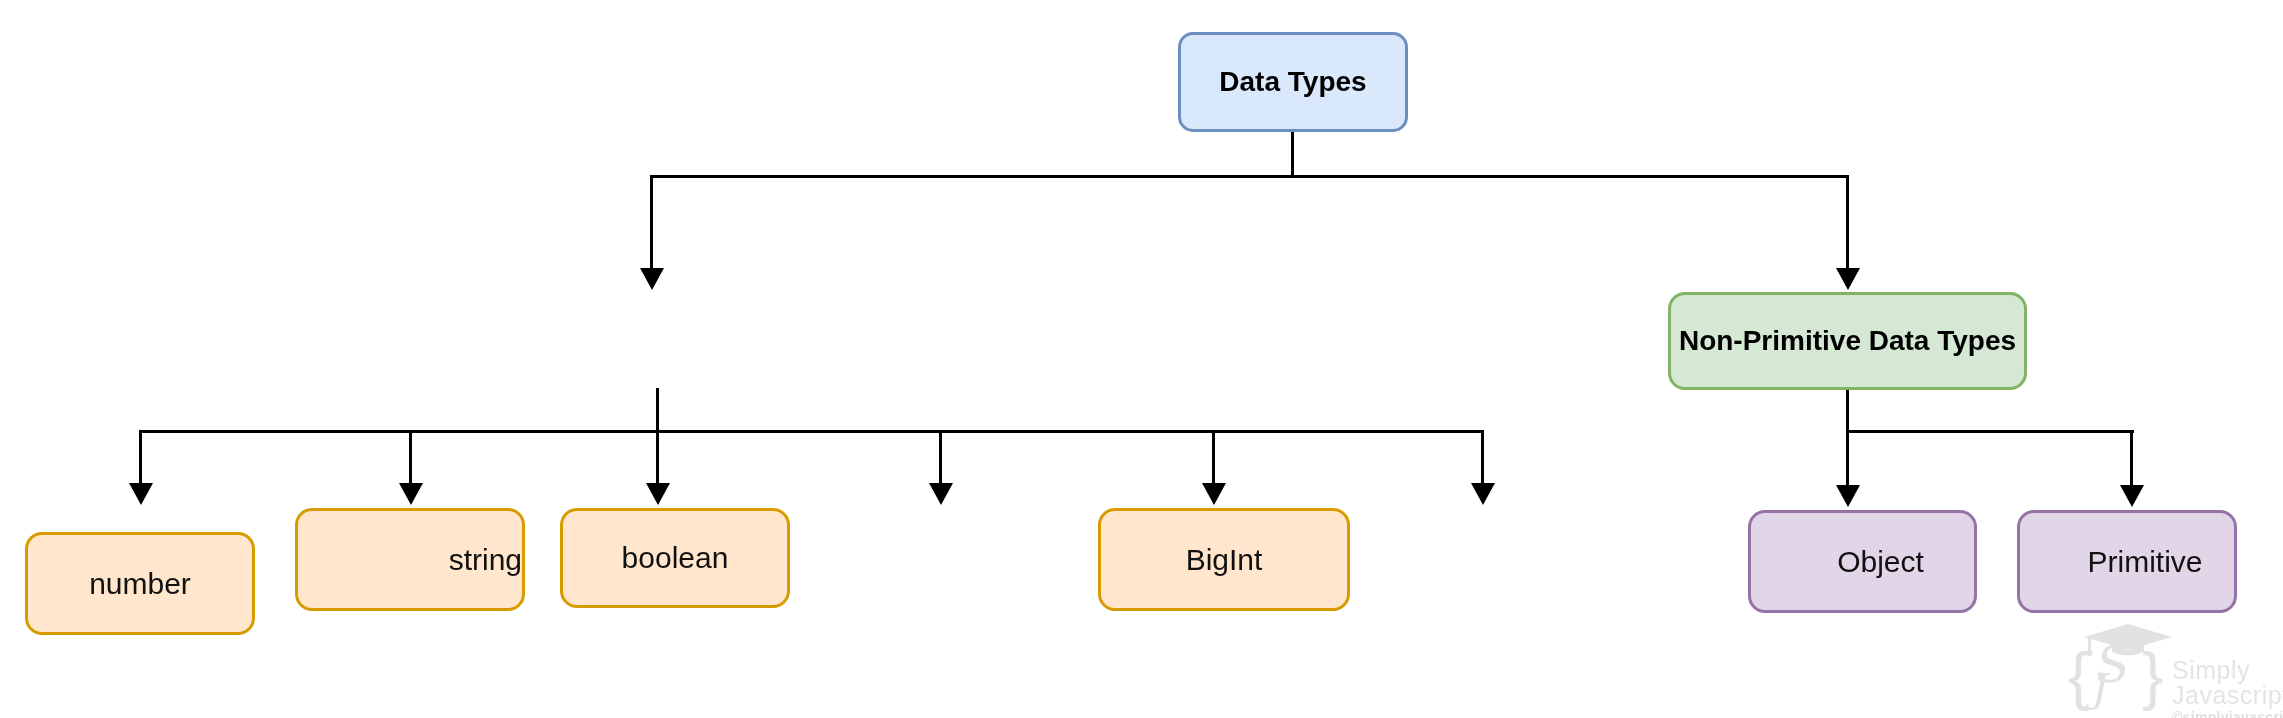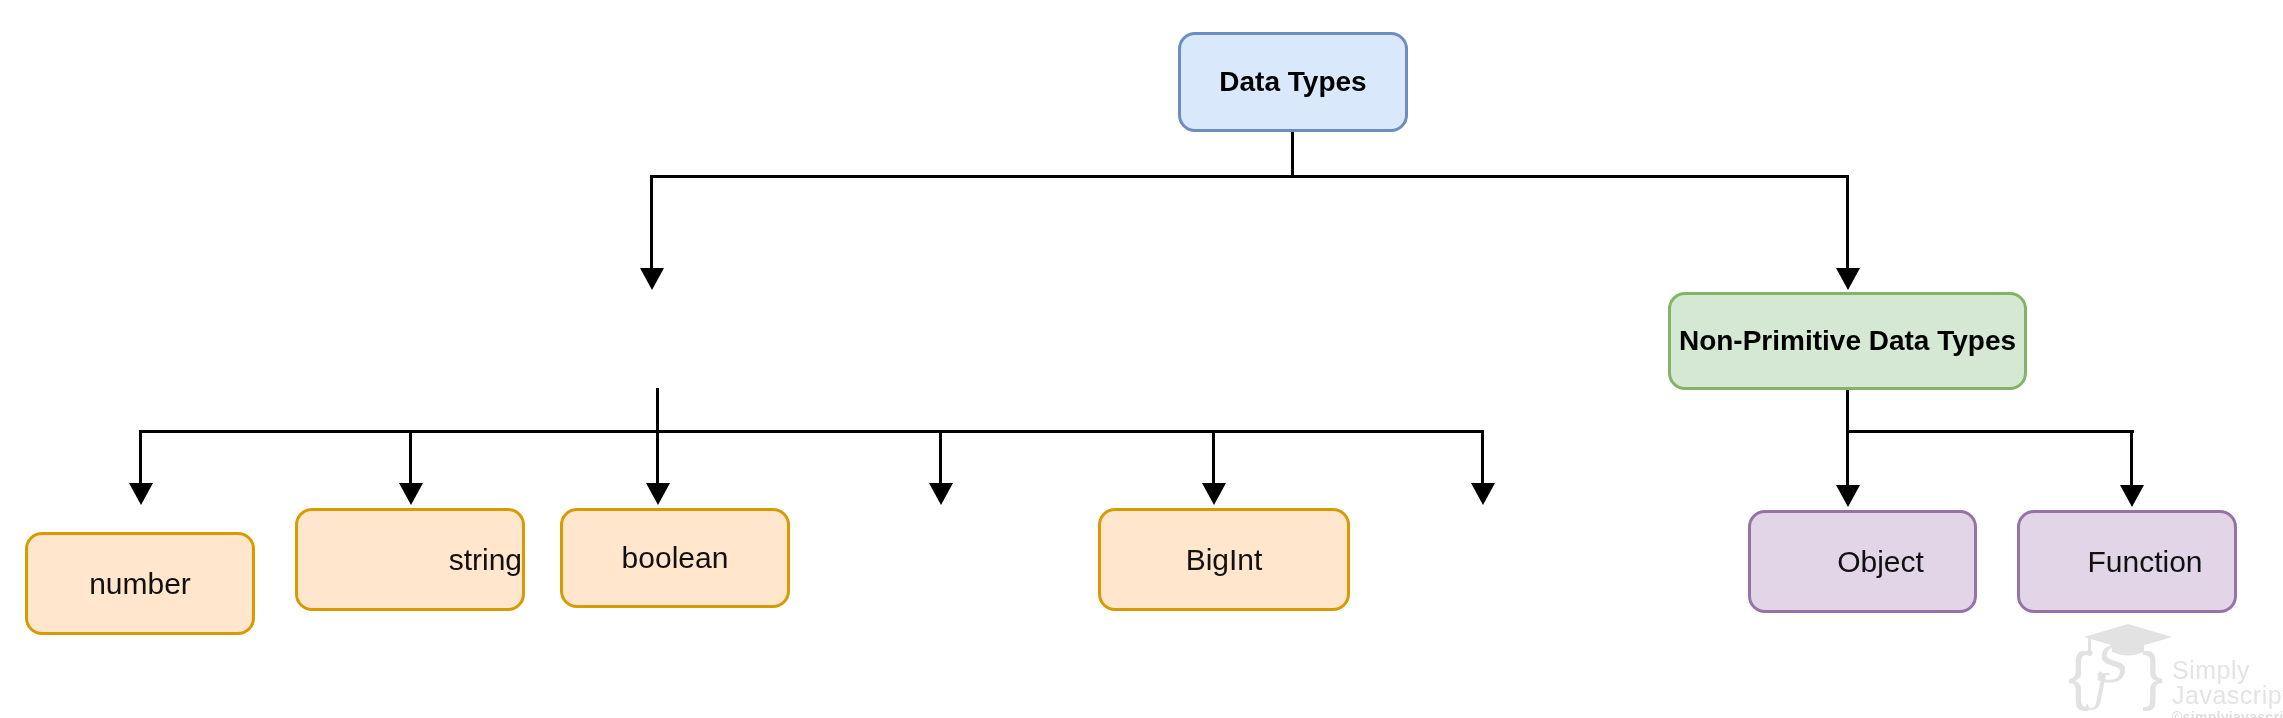"Data Types" div.node { border-radius: none -> 15px }
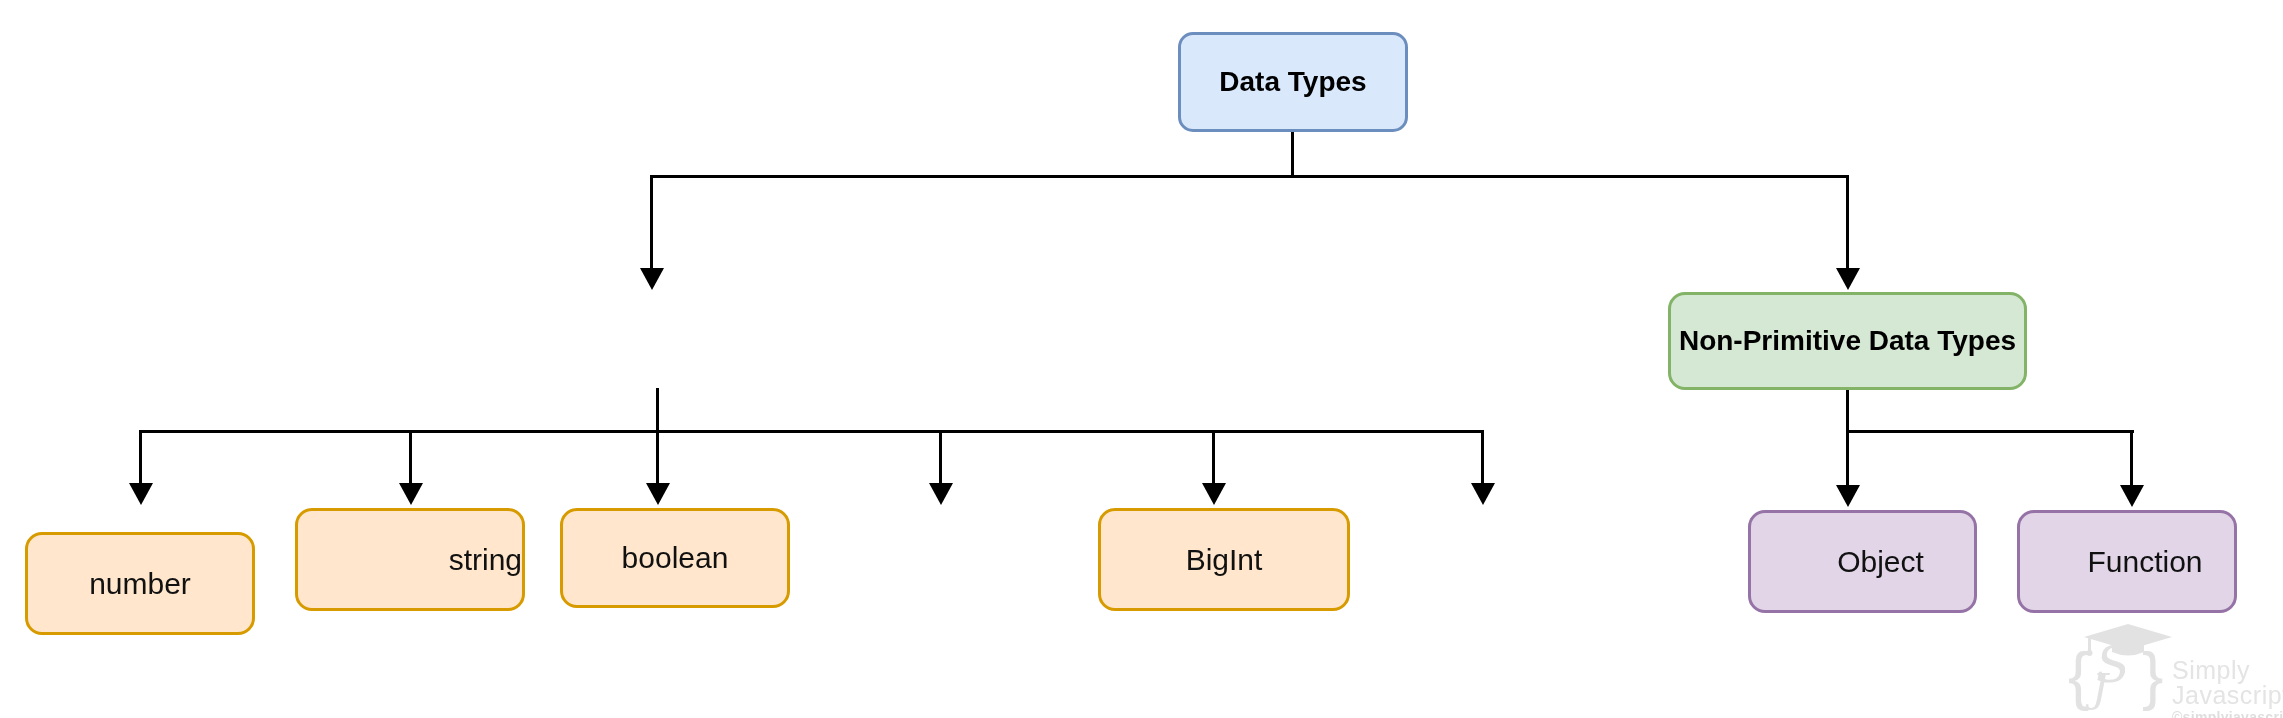"Function" span { text: Function -> Primitive }
